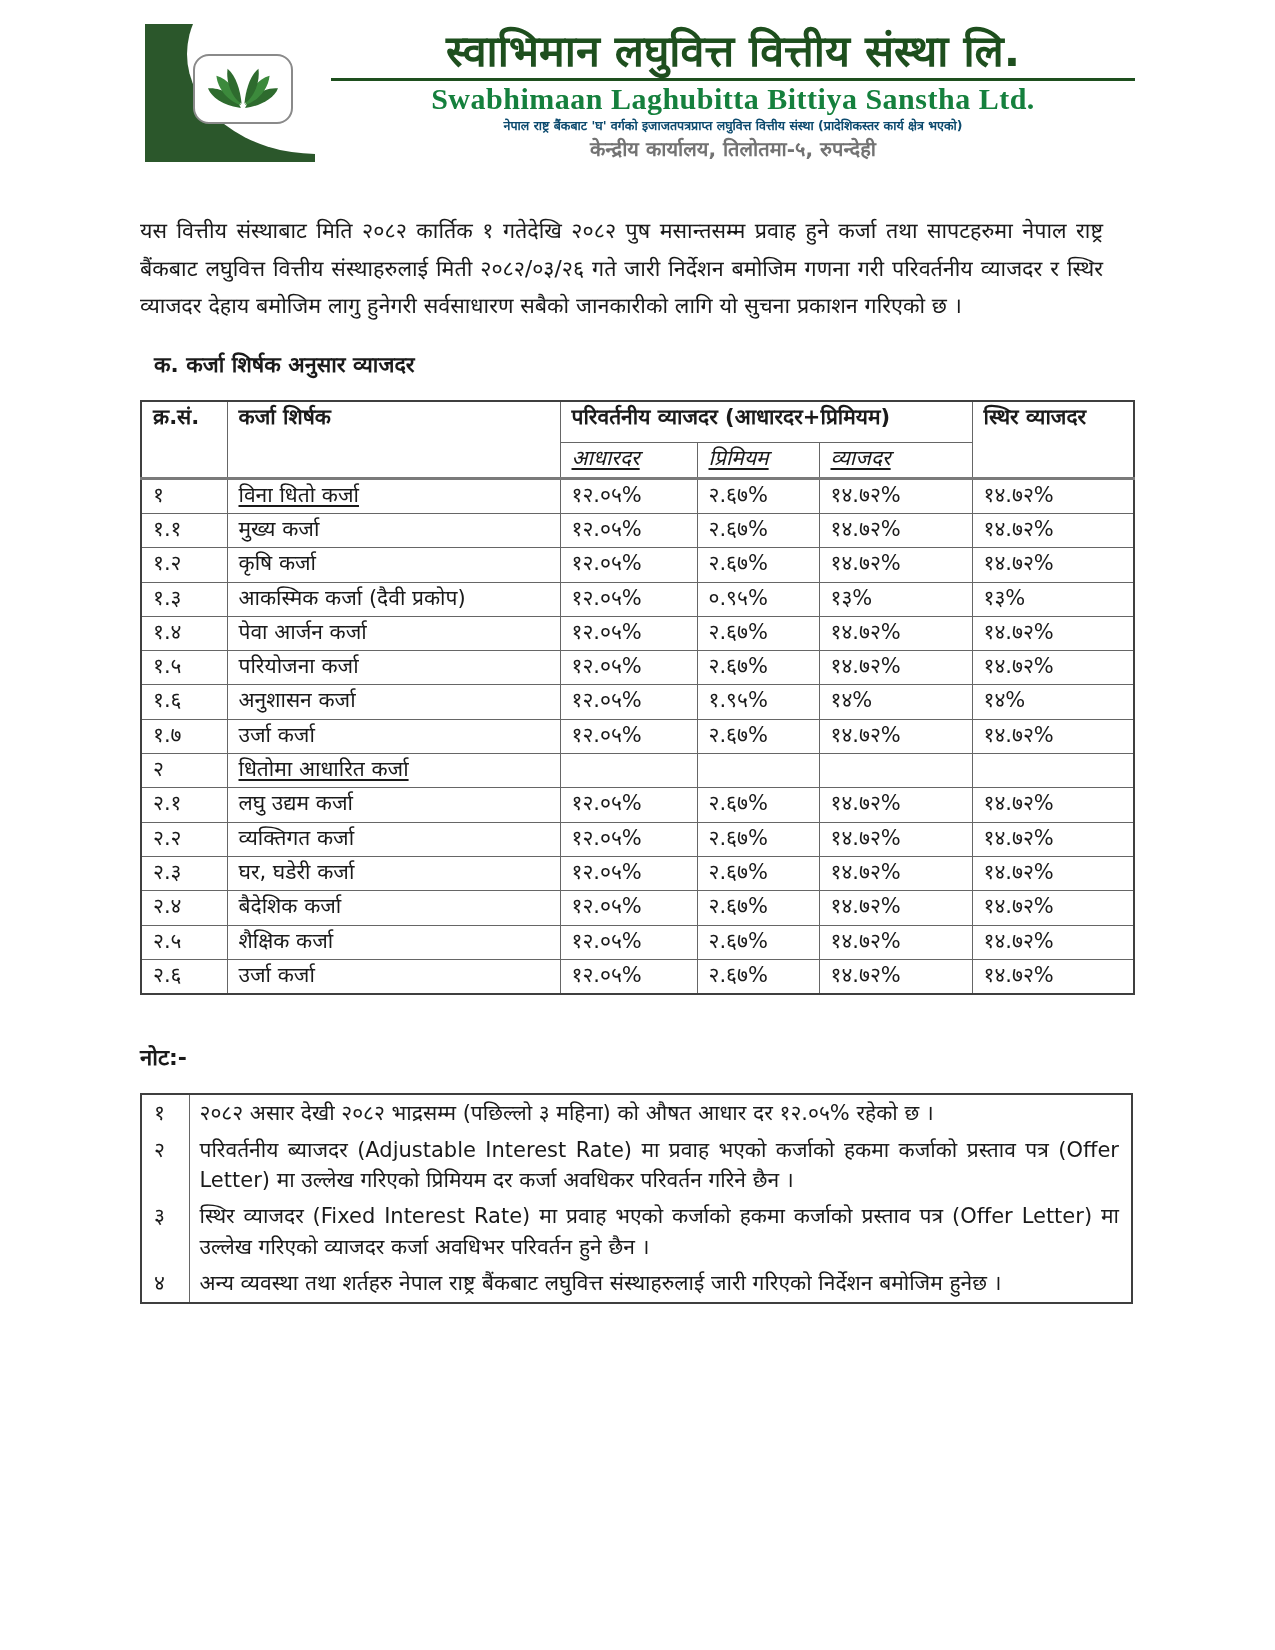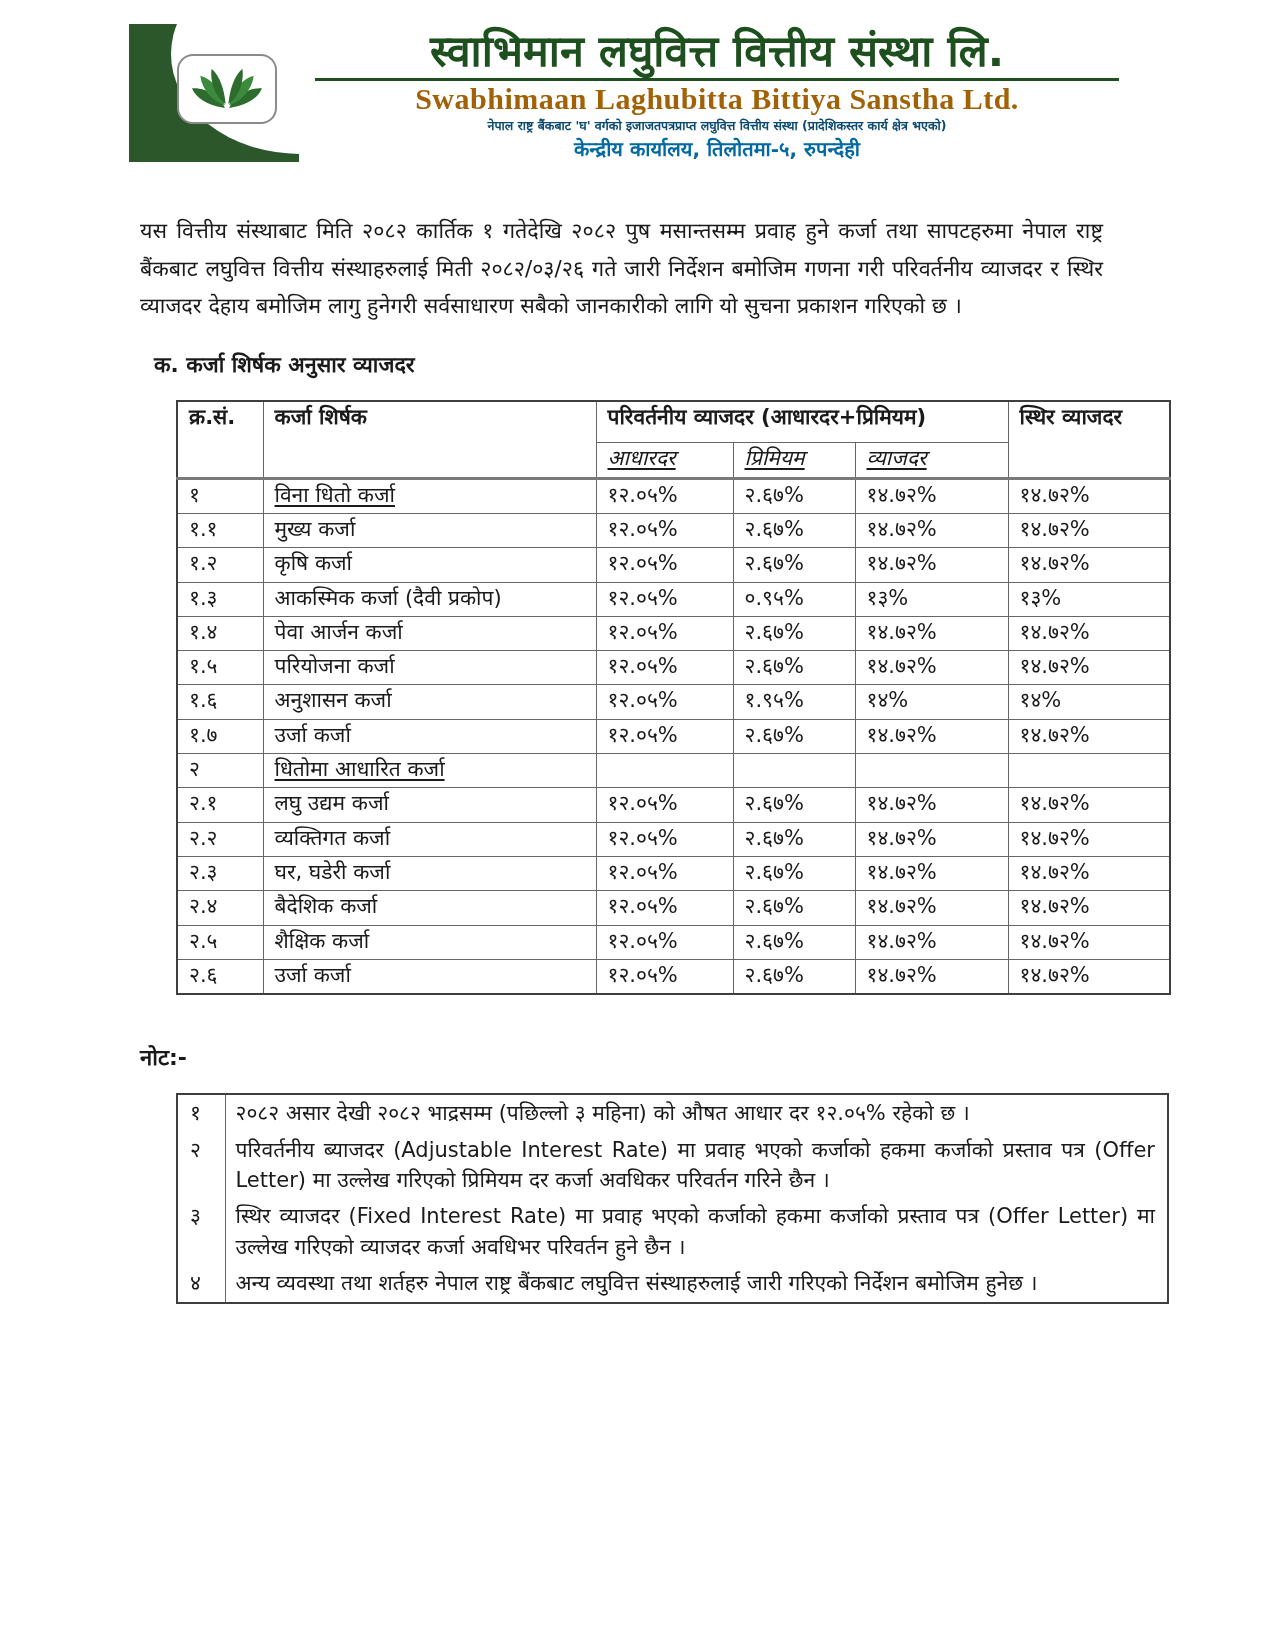"स्वाभिमान लघुवित्त वित्तीय संस्था लि." .letterhead { left: 129px -> 145px }
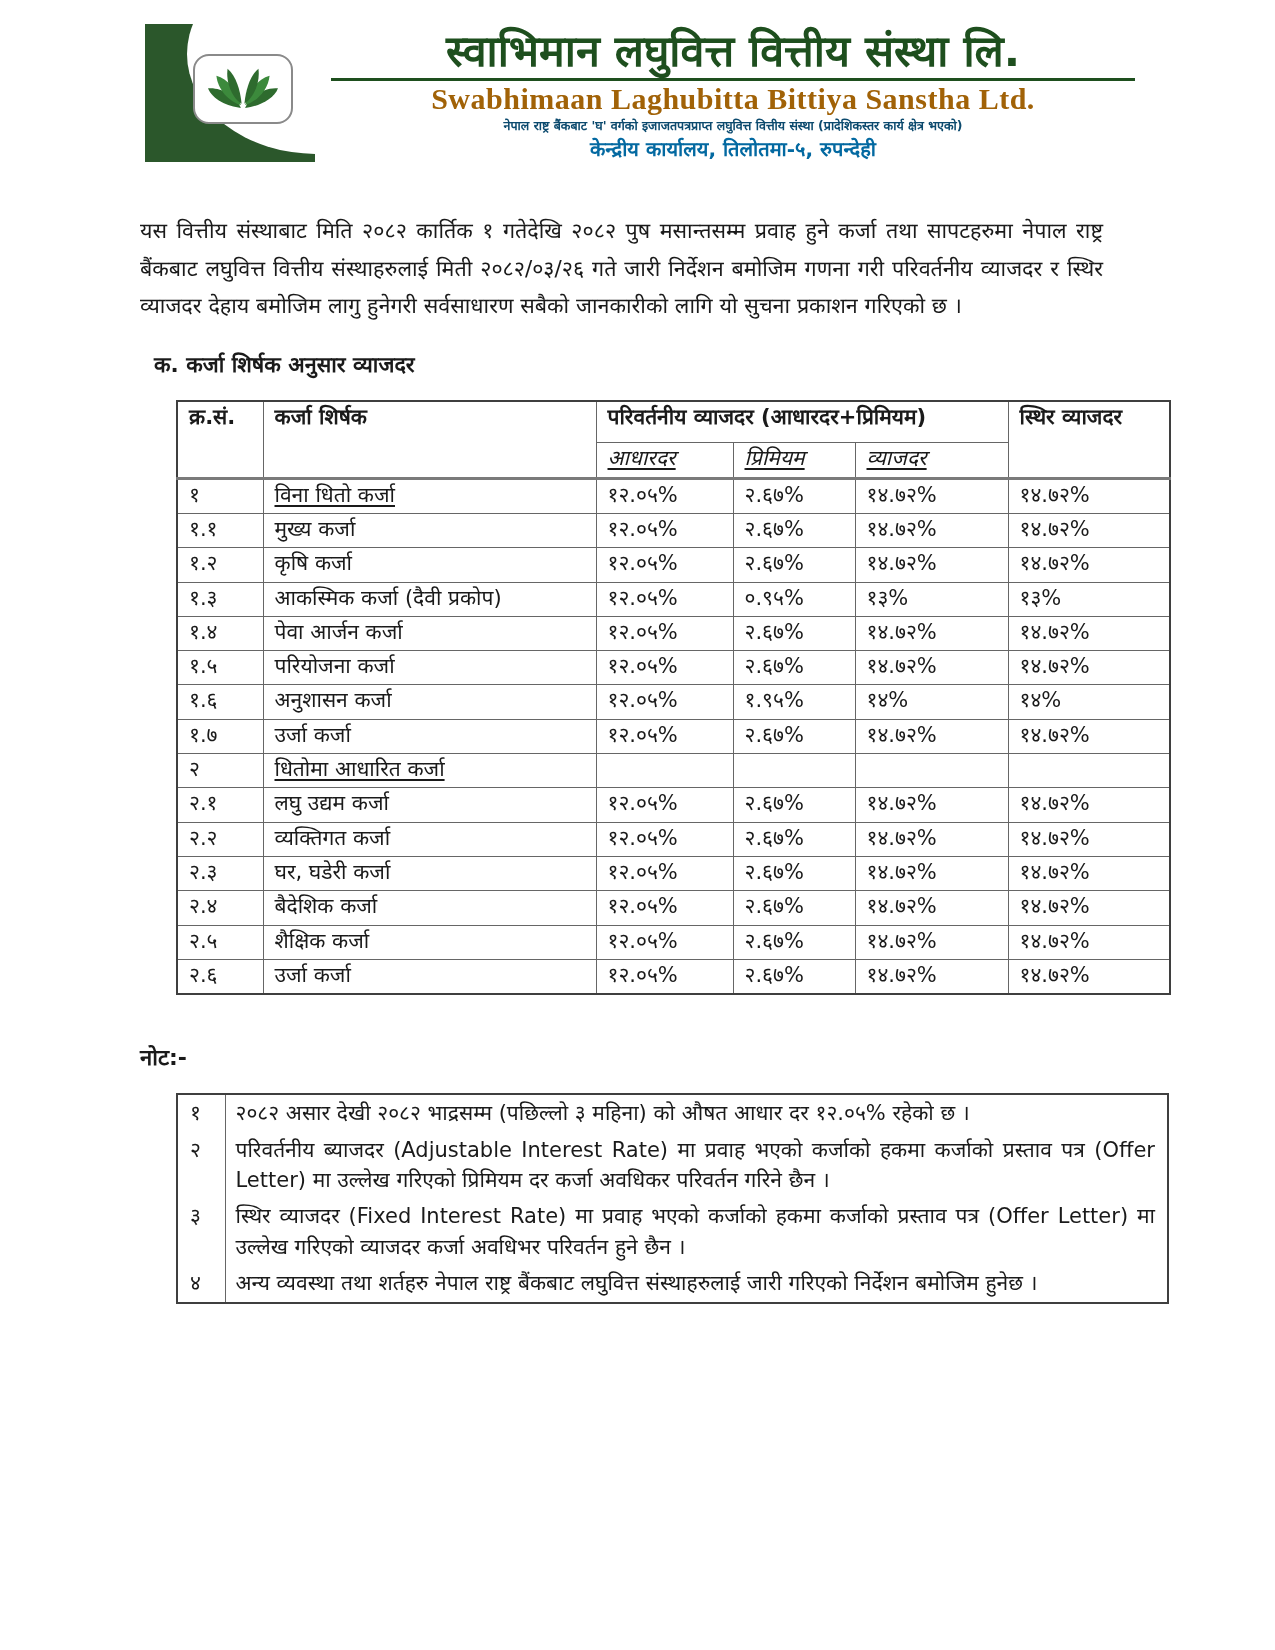"Swabhimaan Laghubitta Bittiya Sanstha" .title-en { color: #a16207 -> #15803d }
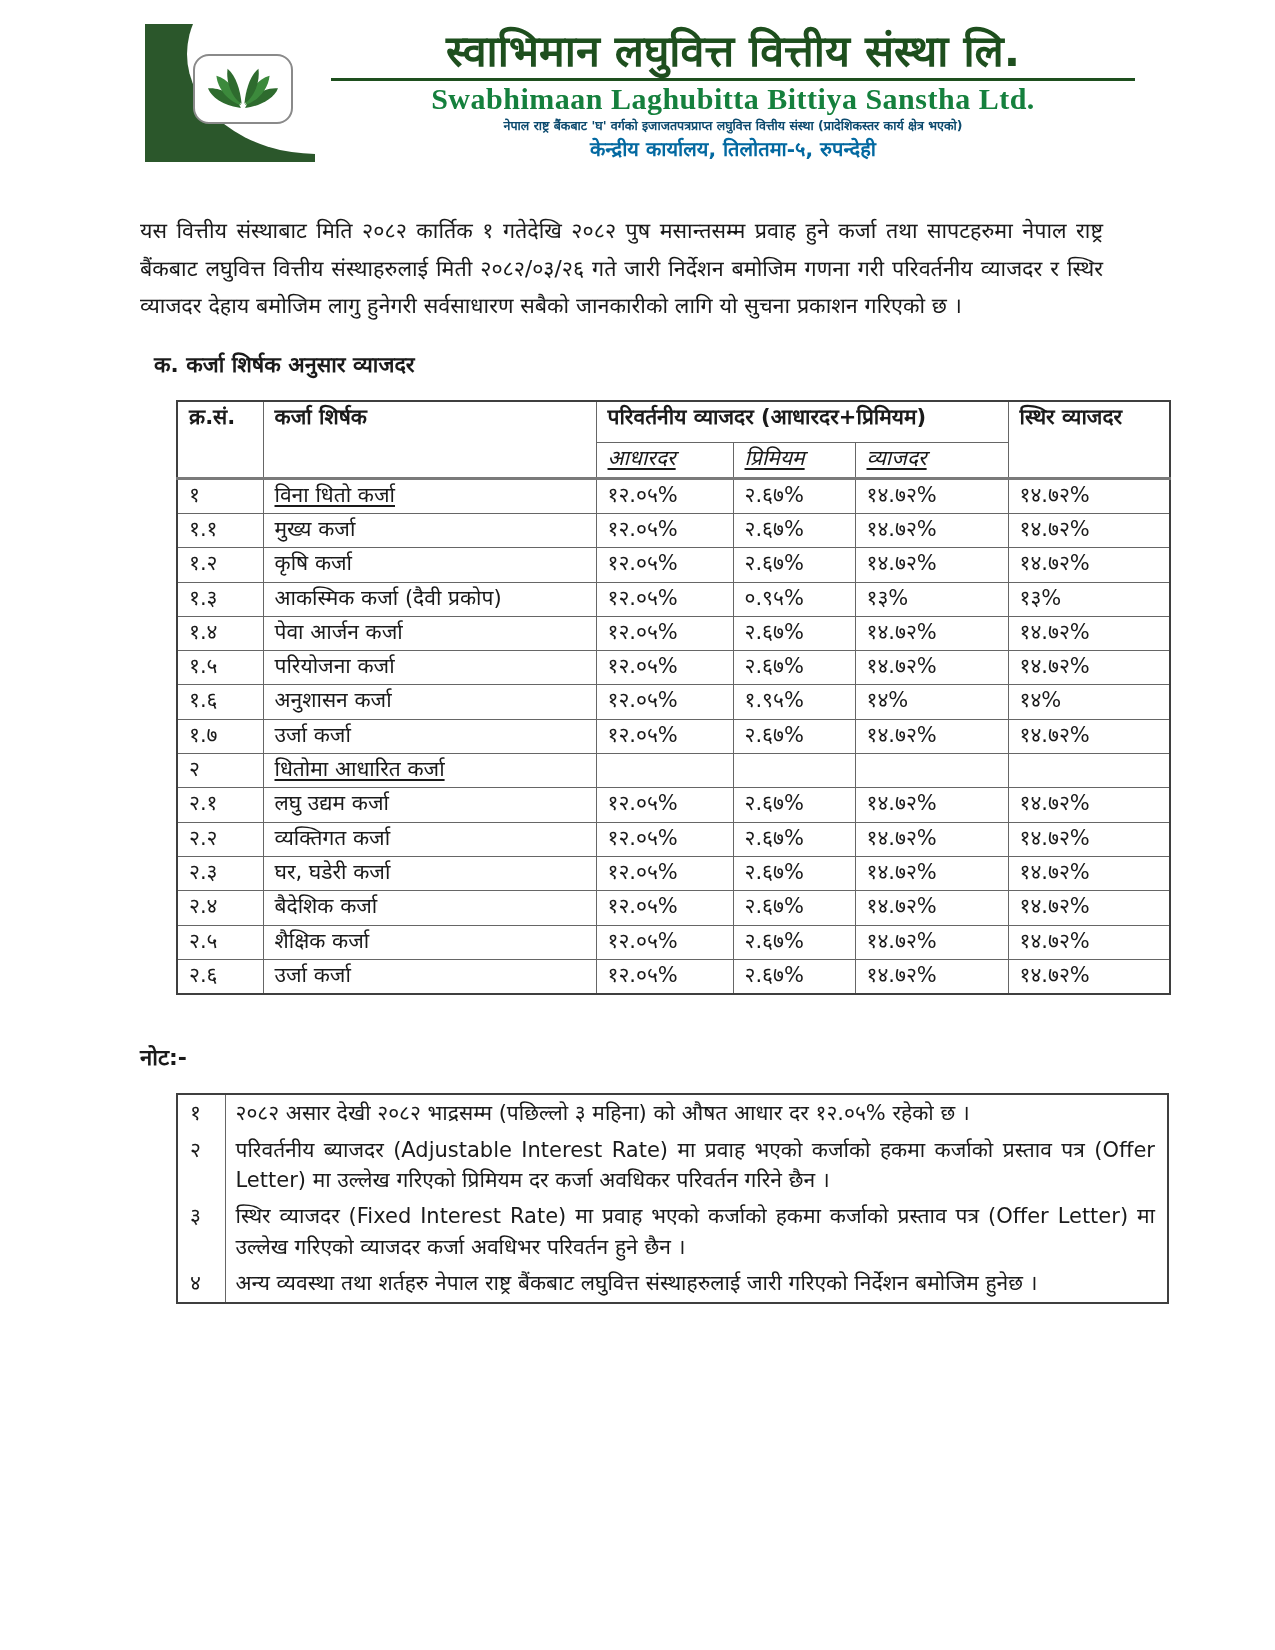"केन्द्रीय कार्यालय, तिलोतमा-५, रुपन्देही" .office-line { color: #0369a1 -> #737373 }
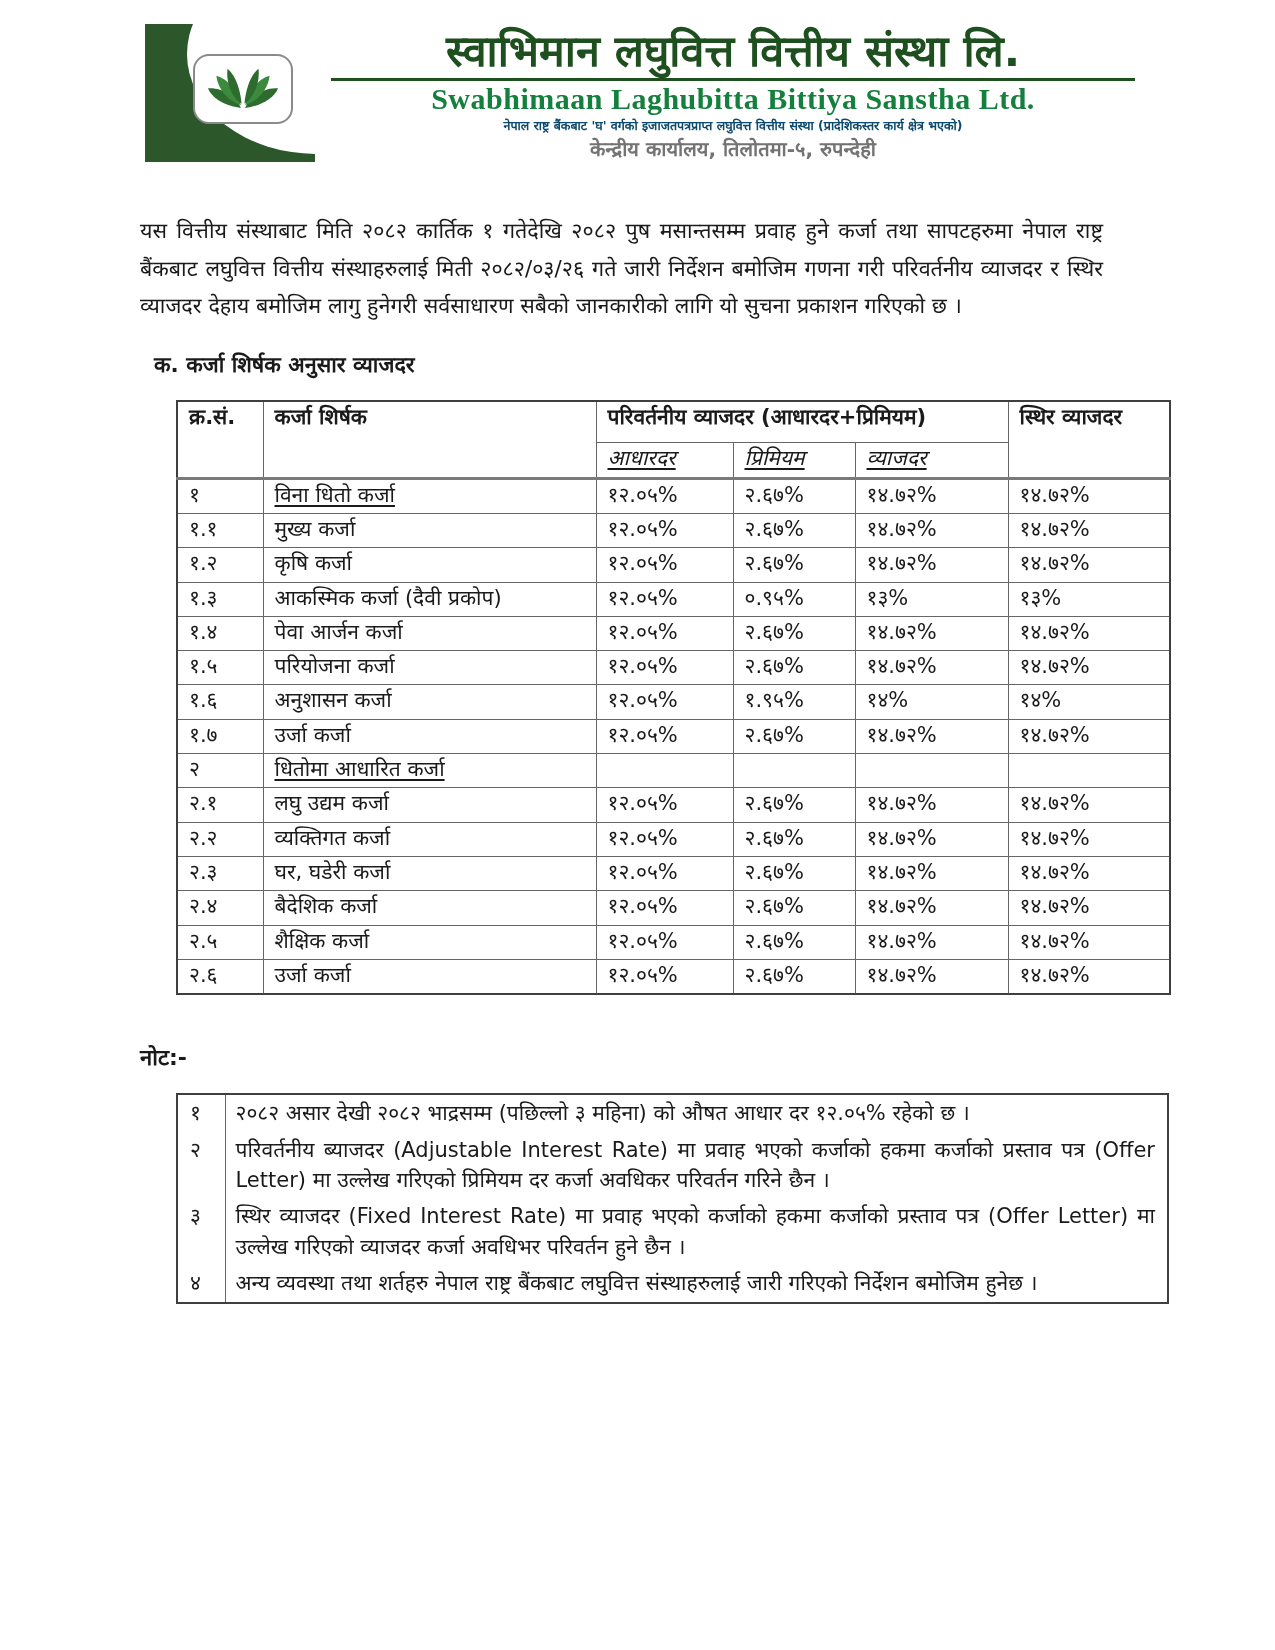"क्र.सं." table { margin-left: 36px -> none }
